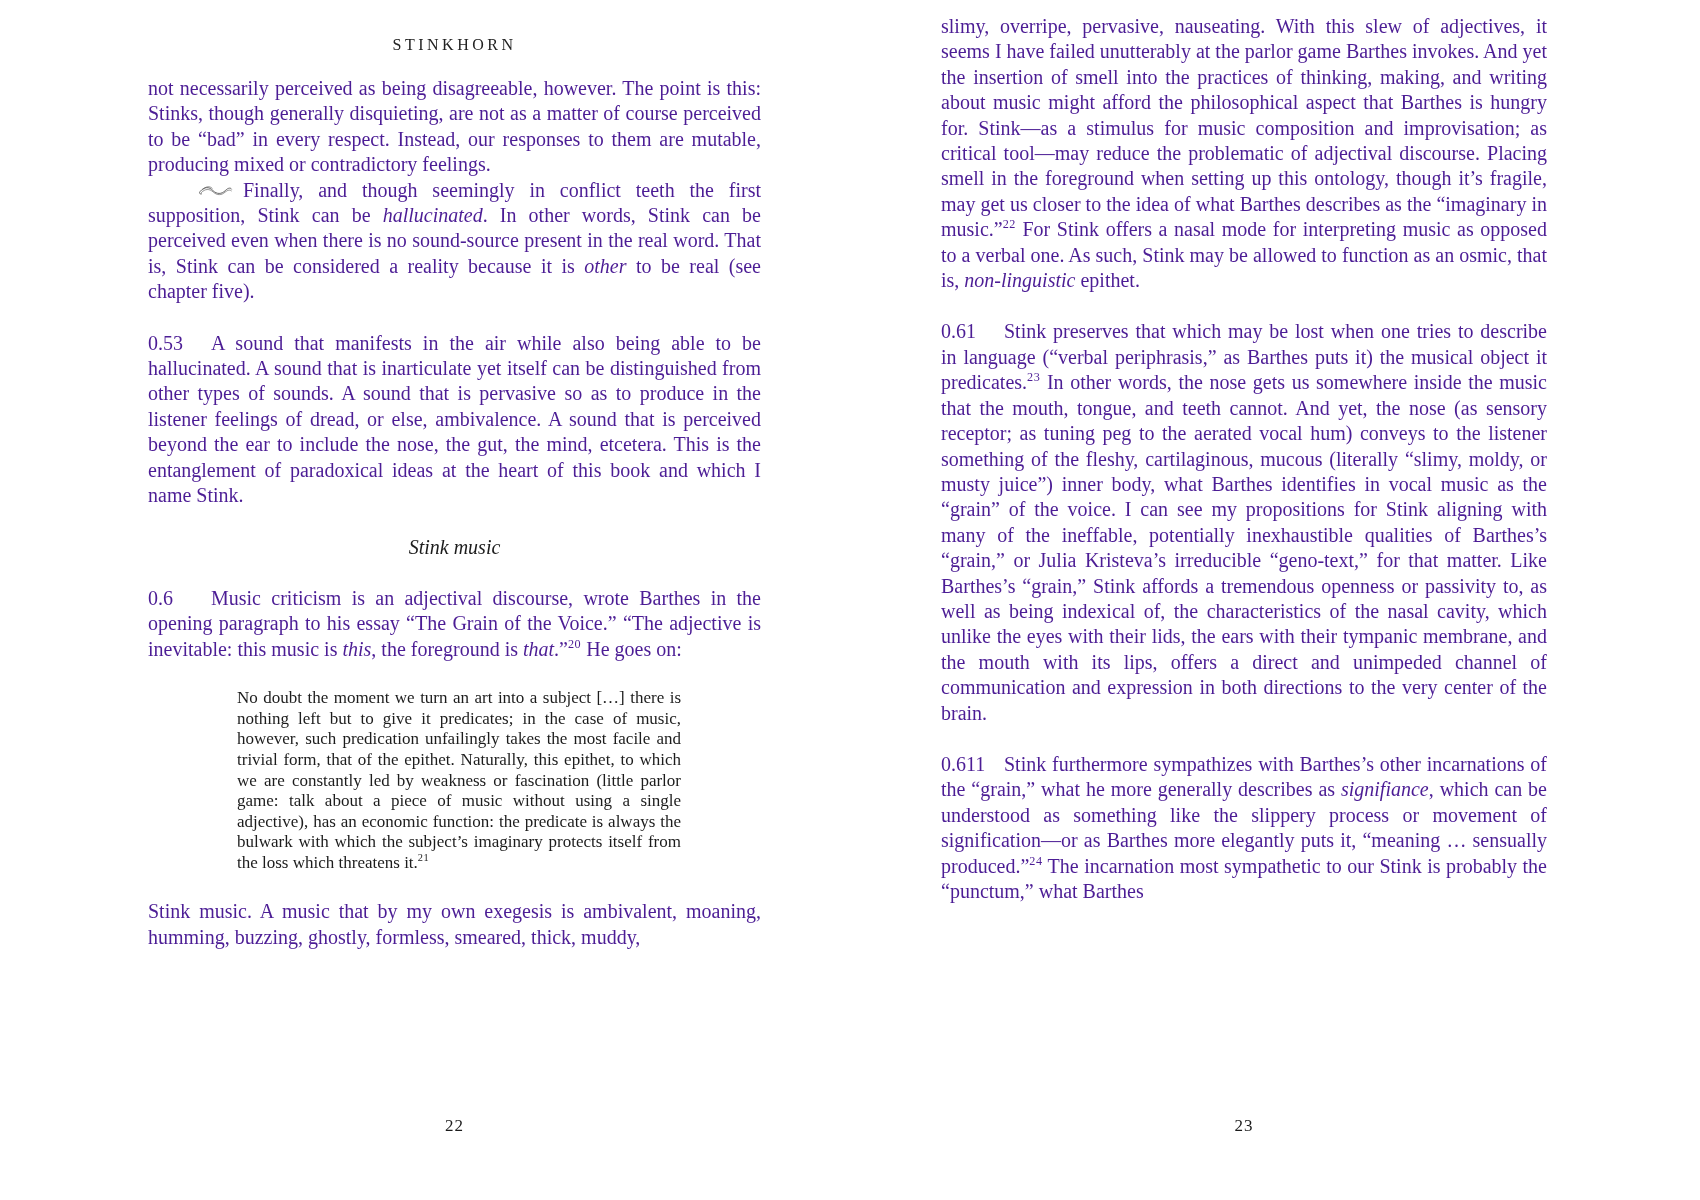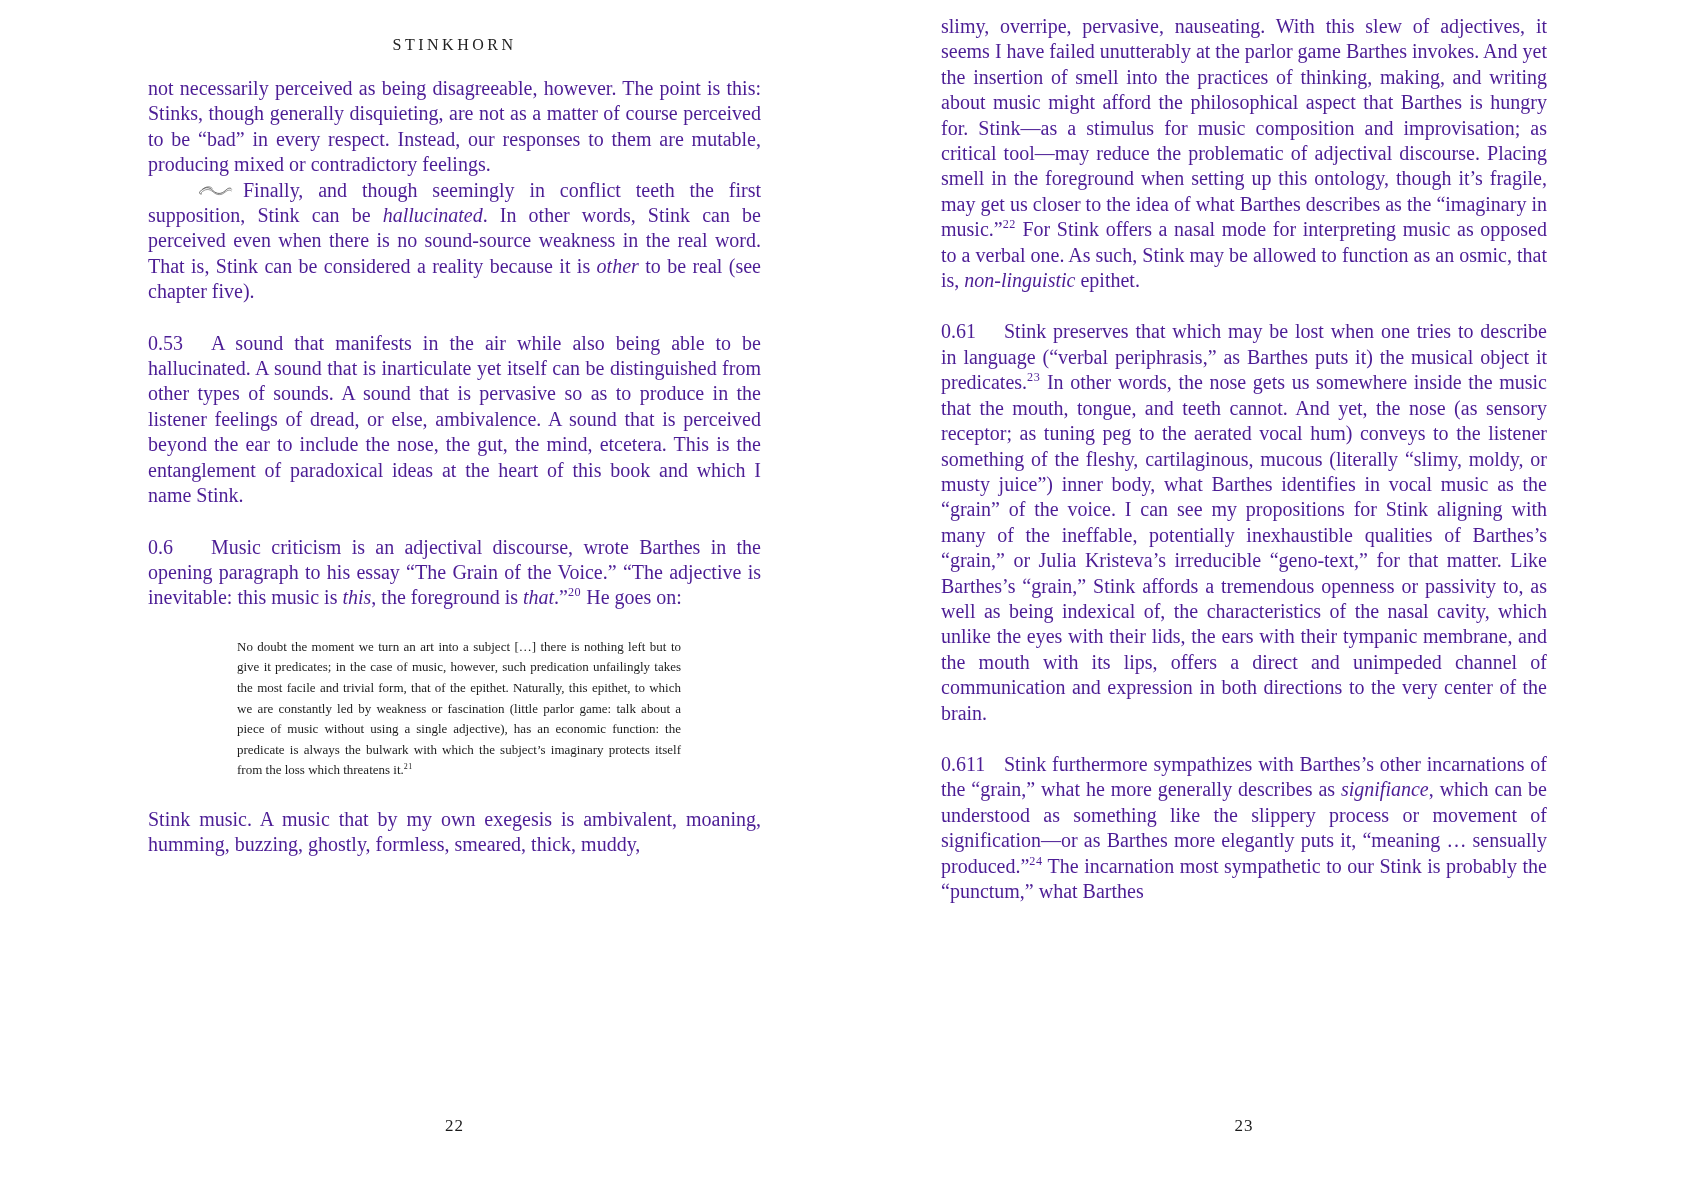". In other words, Stink" span { text: weakness -> present }
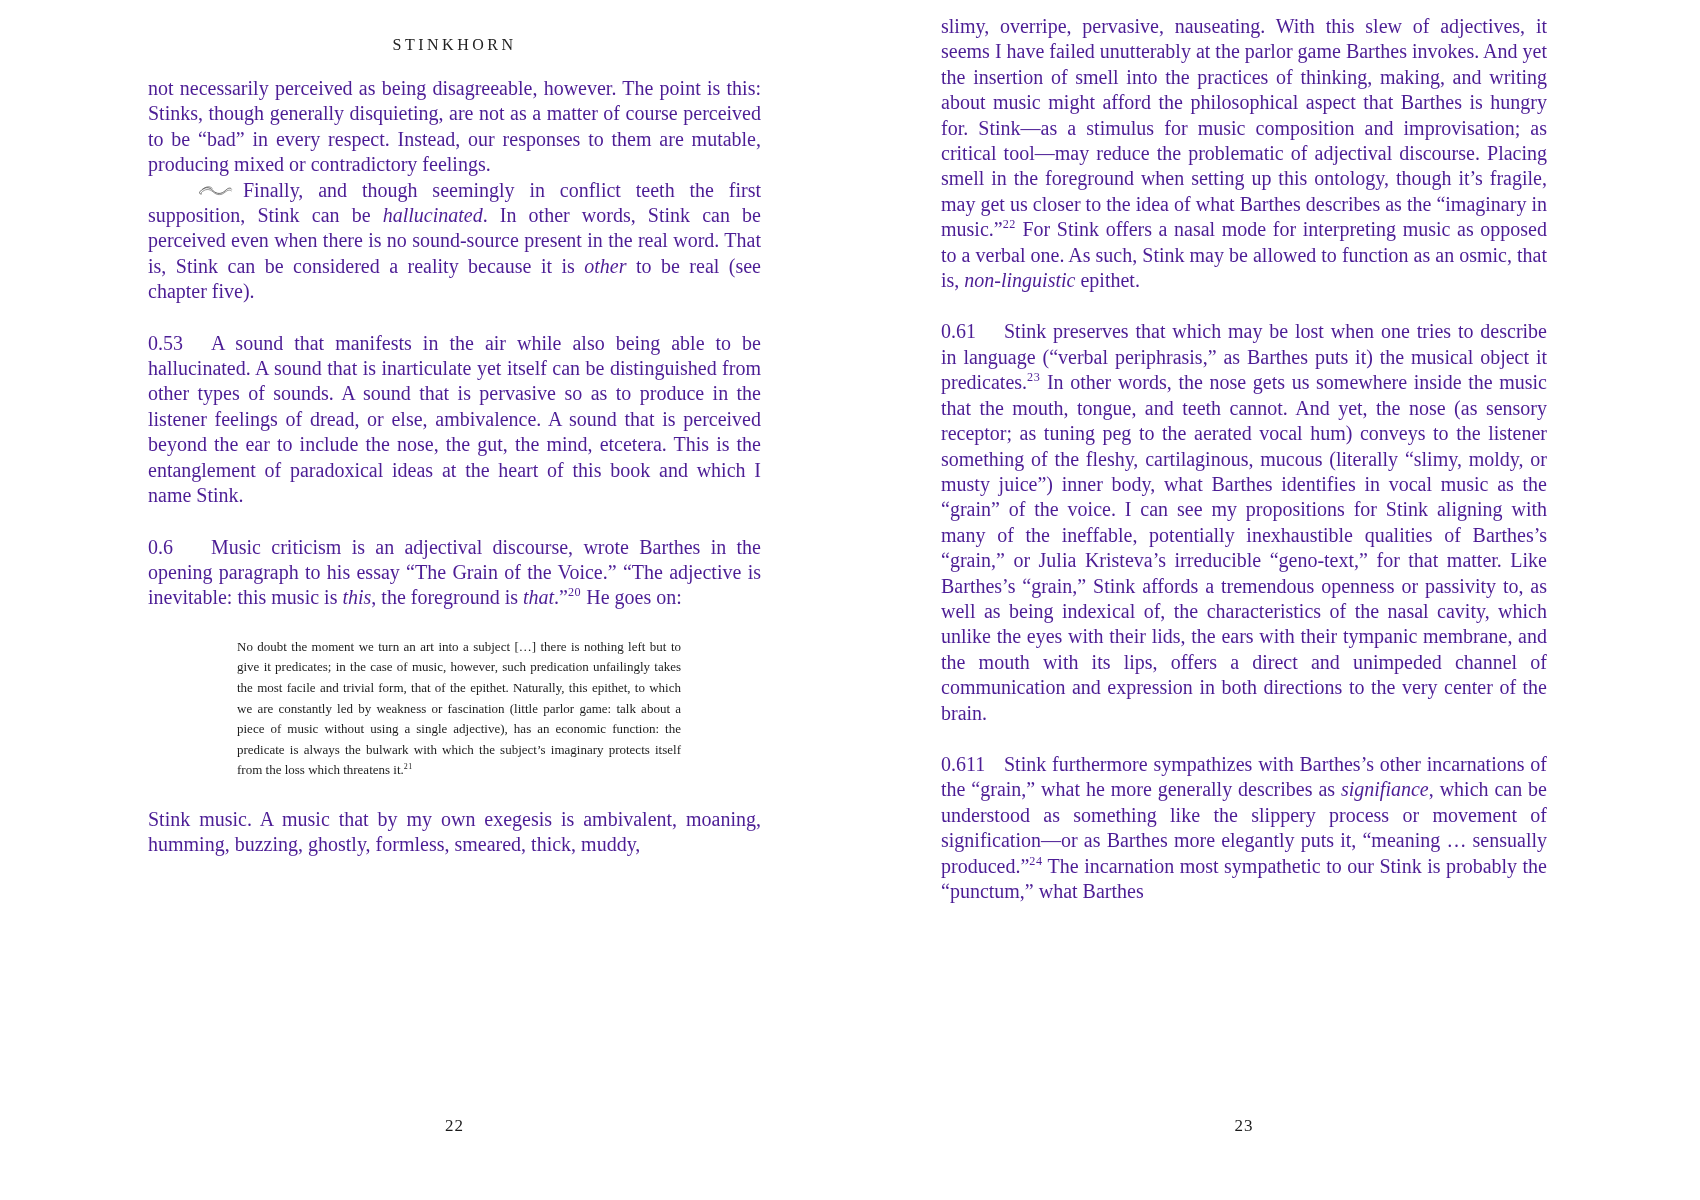"Stink music" h2.heading { html: none -> <h2><em>Stink music</em></h2> }
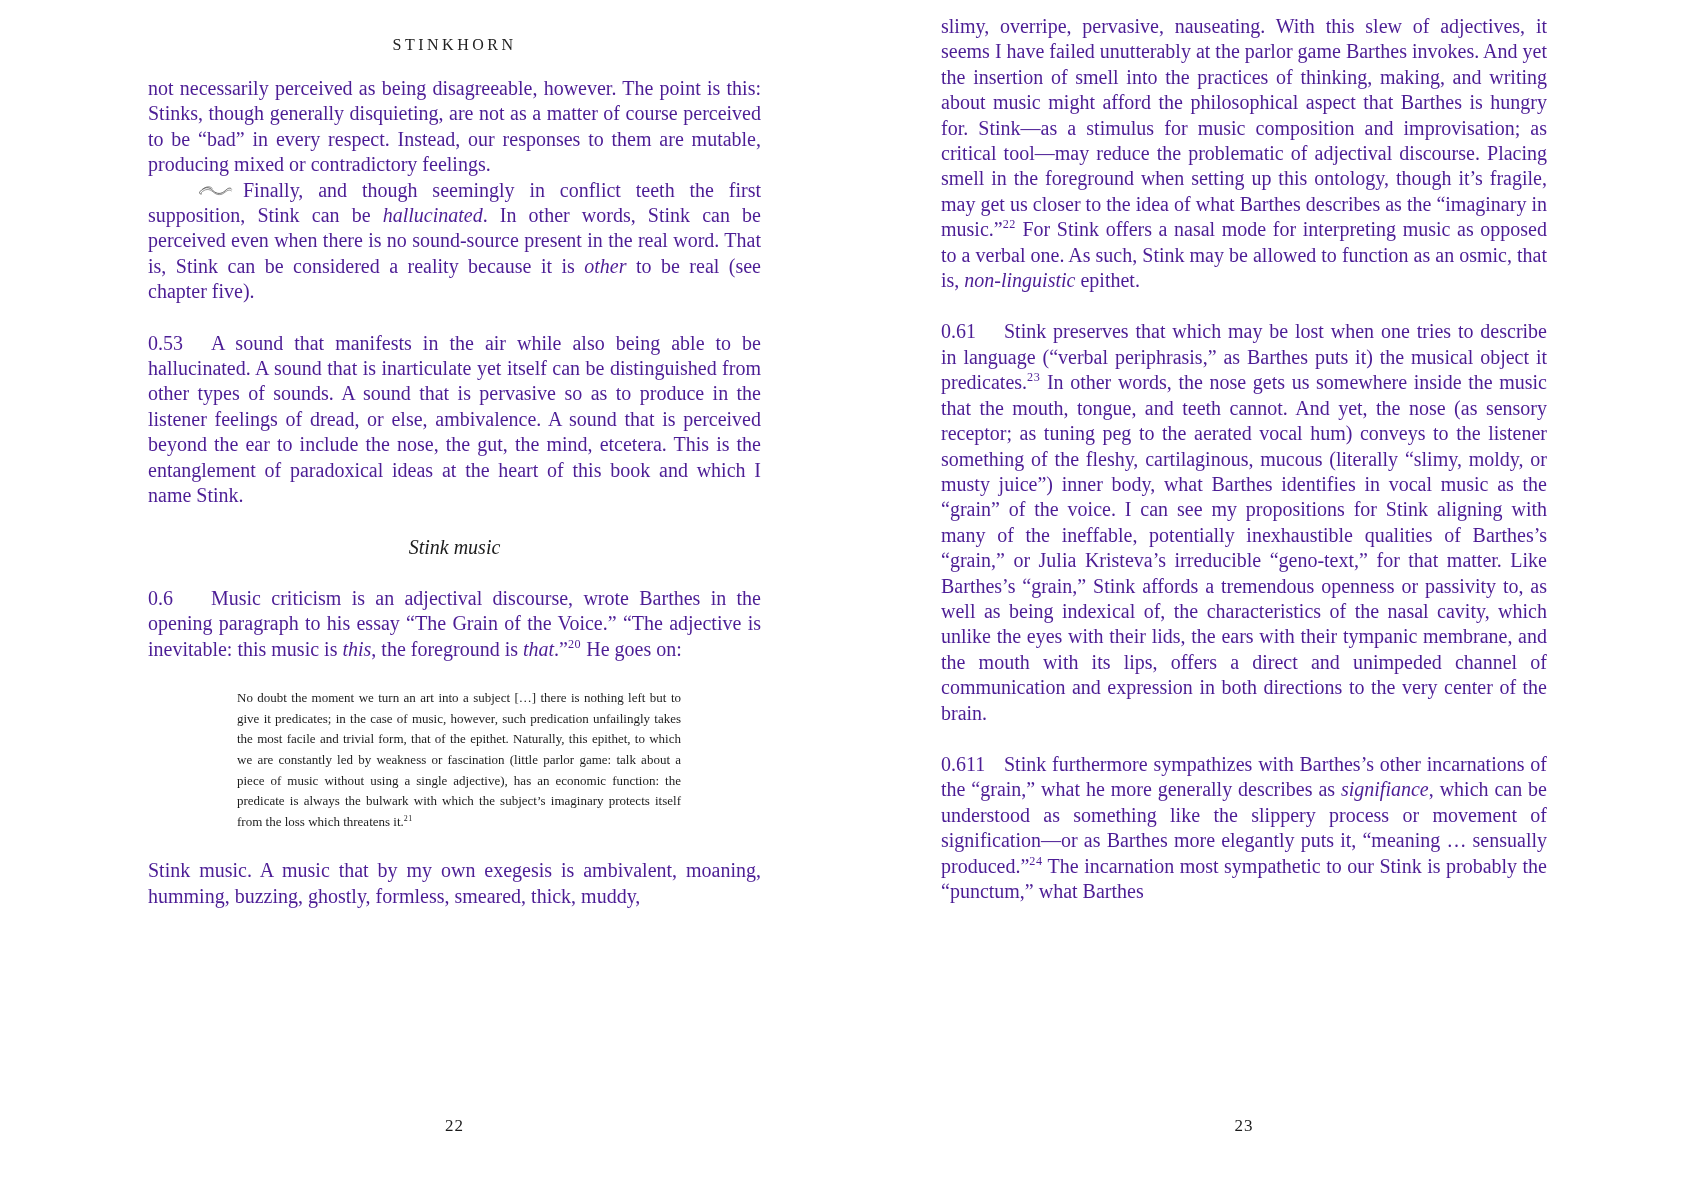"No doubt the moment we" blockquote.quote { font-size: 13px -> 17px }
